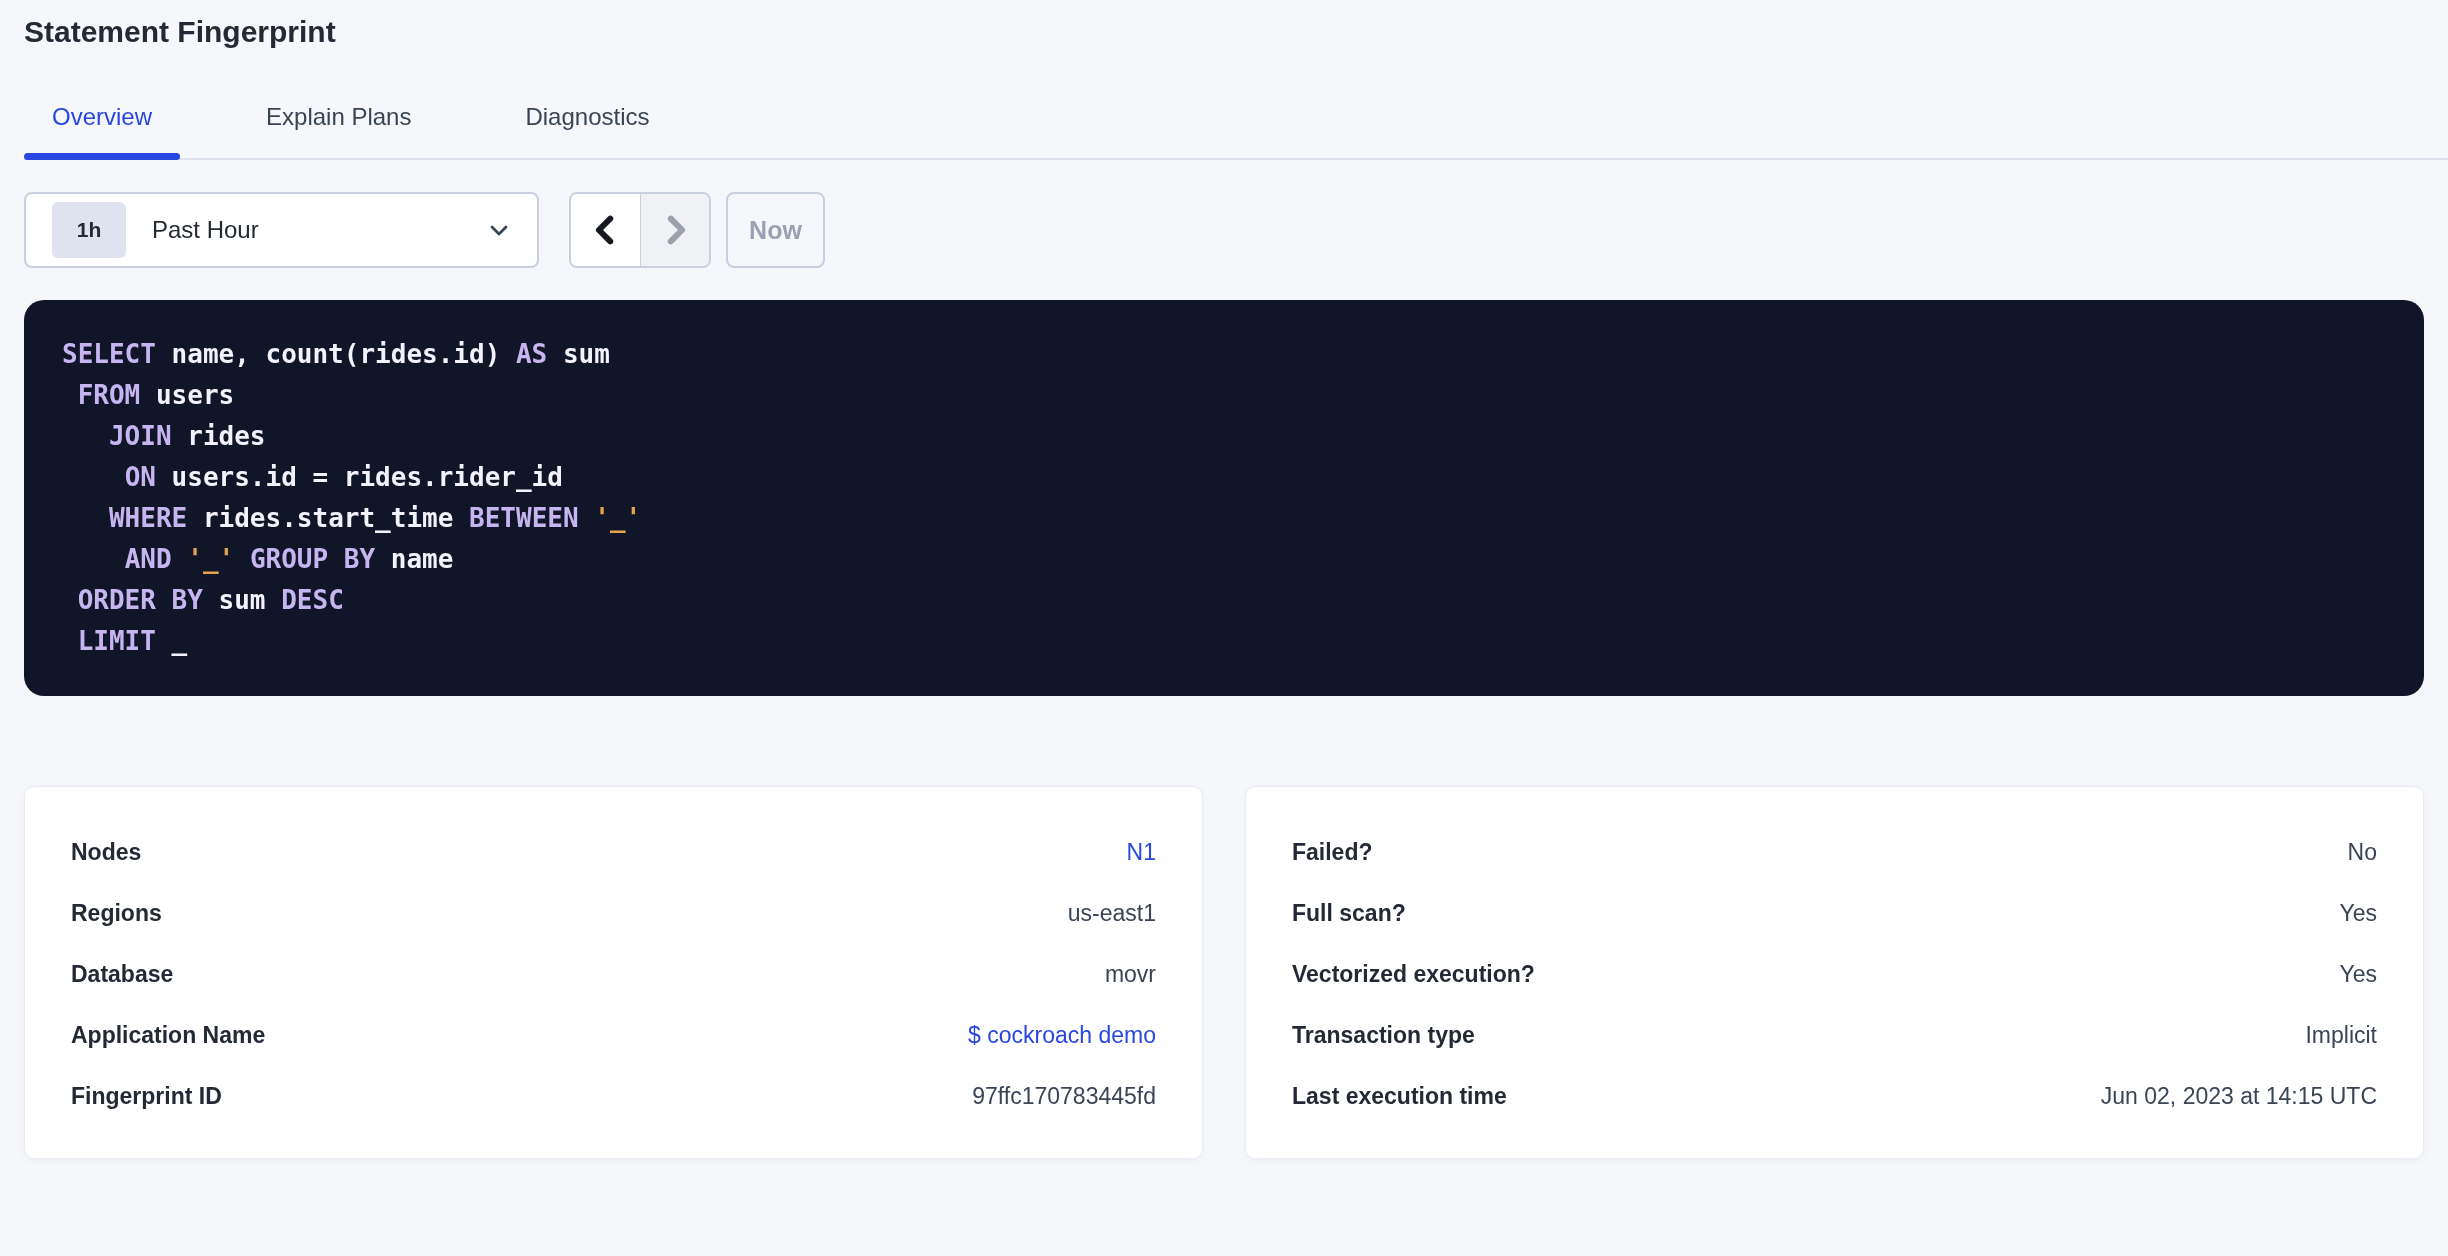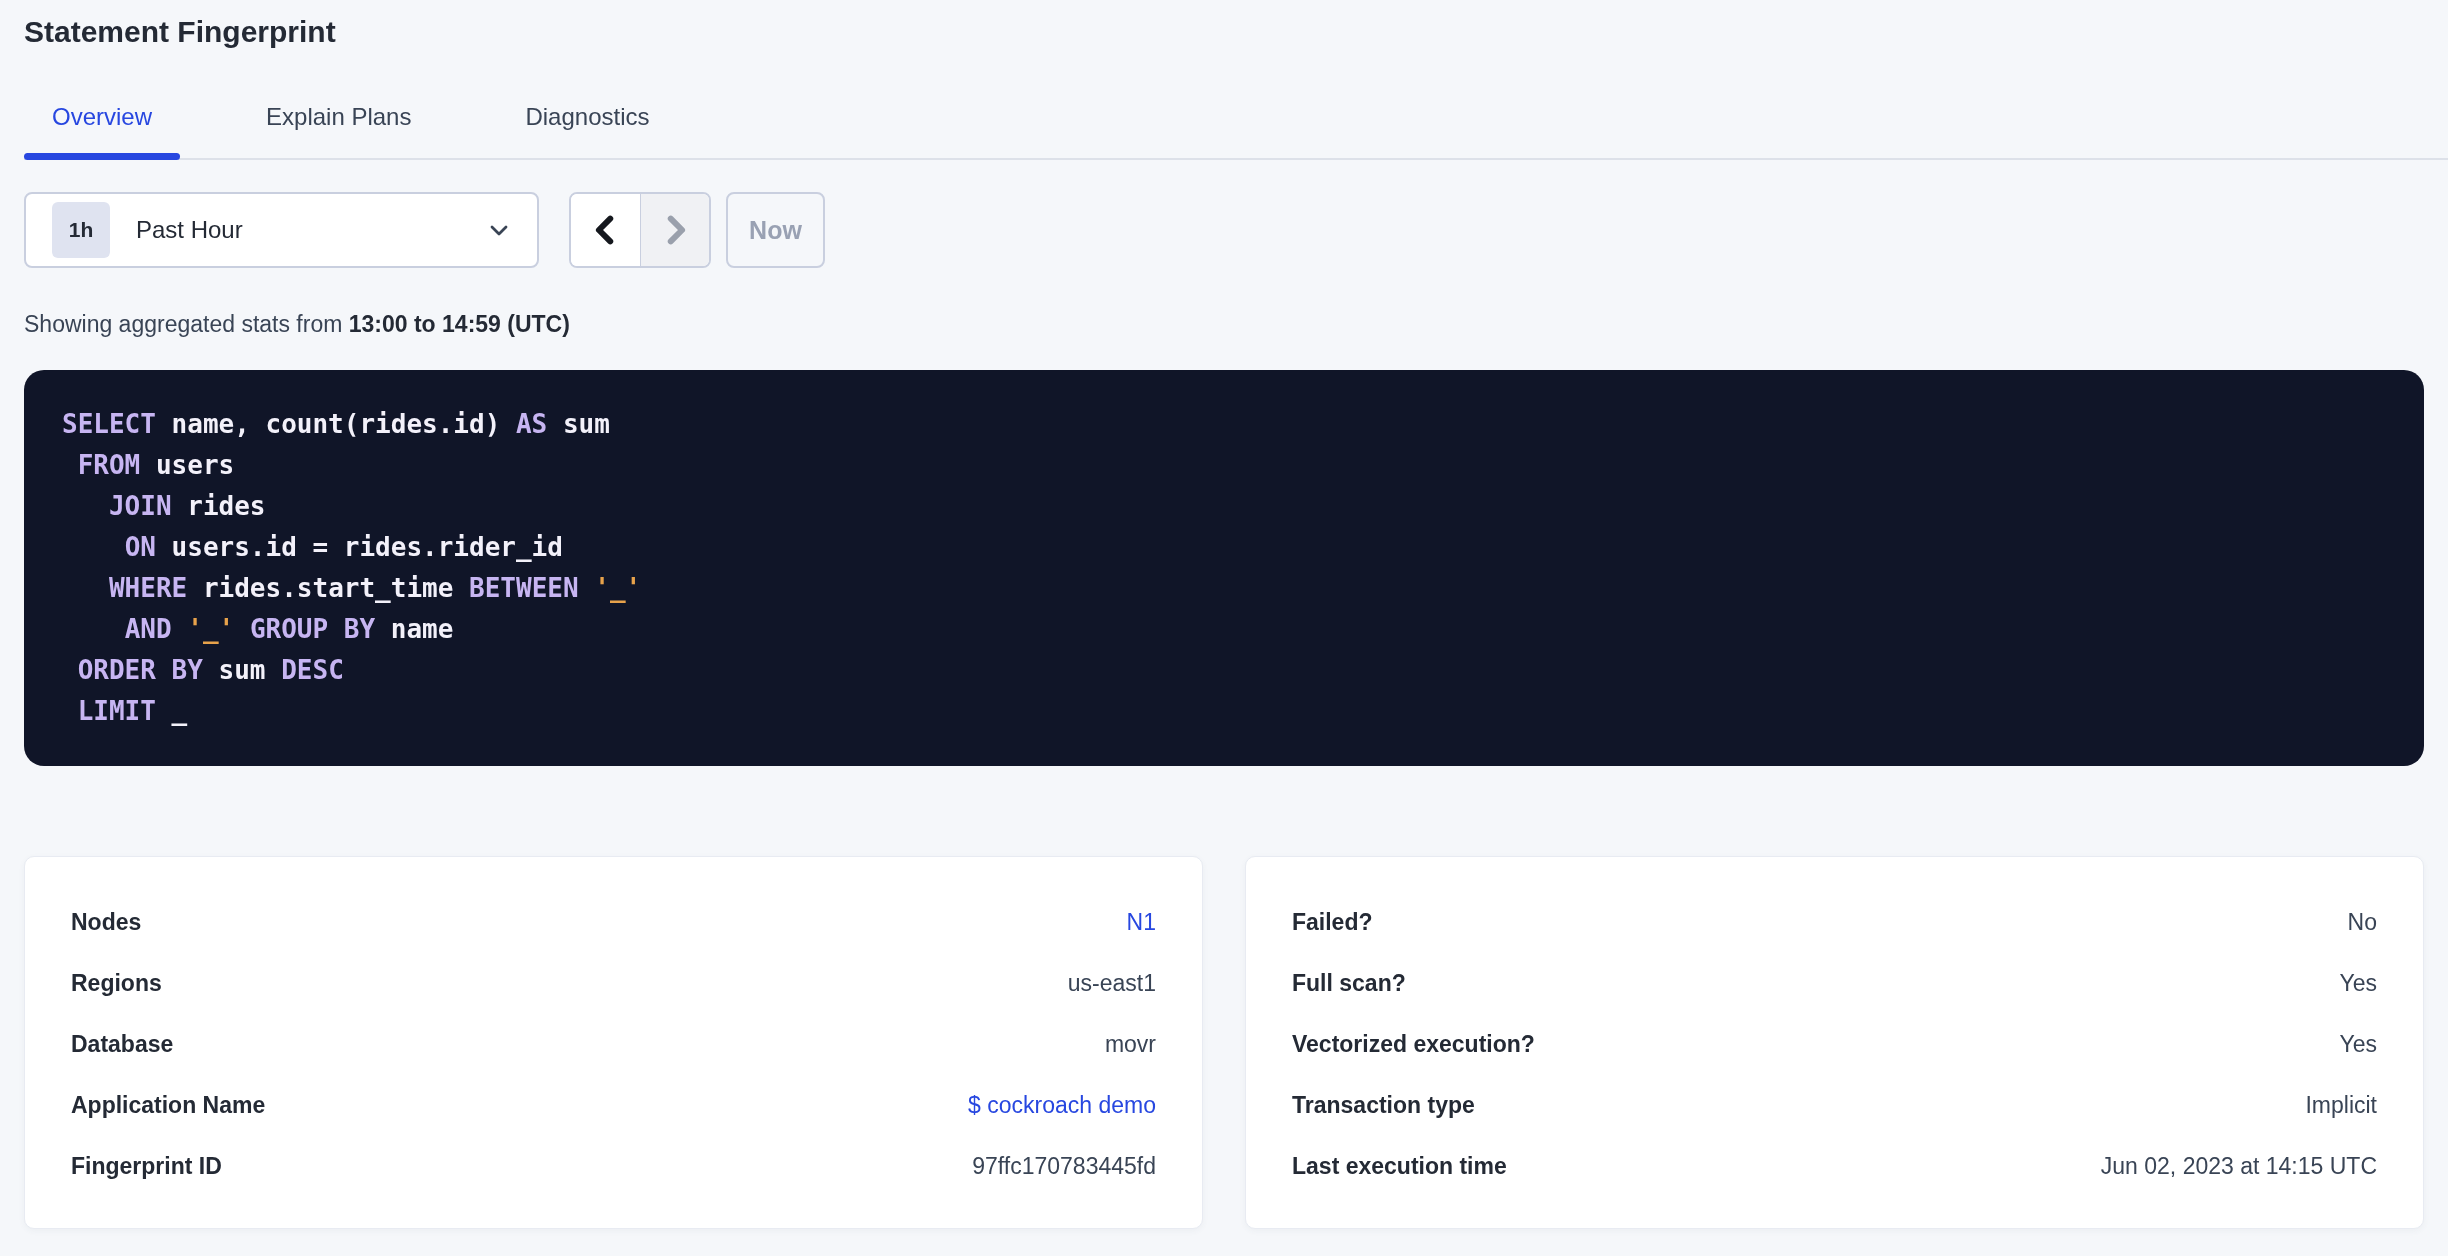"1h" .badge { width: 58px -> 74px }
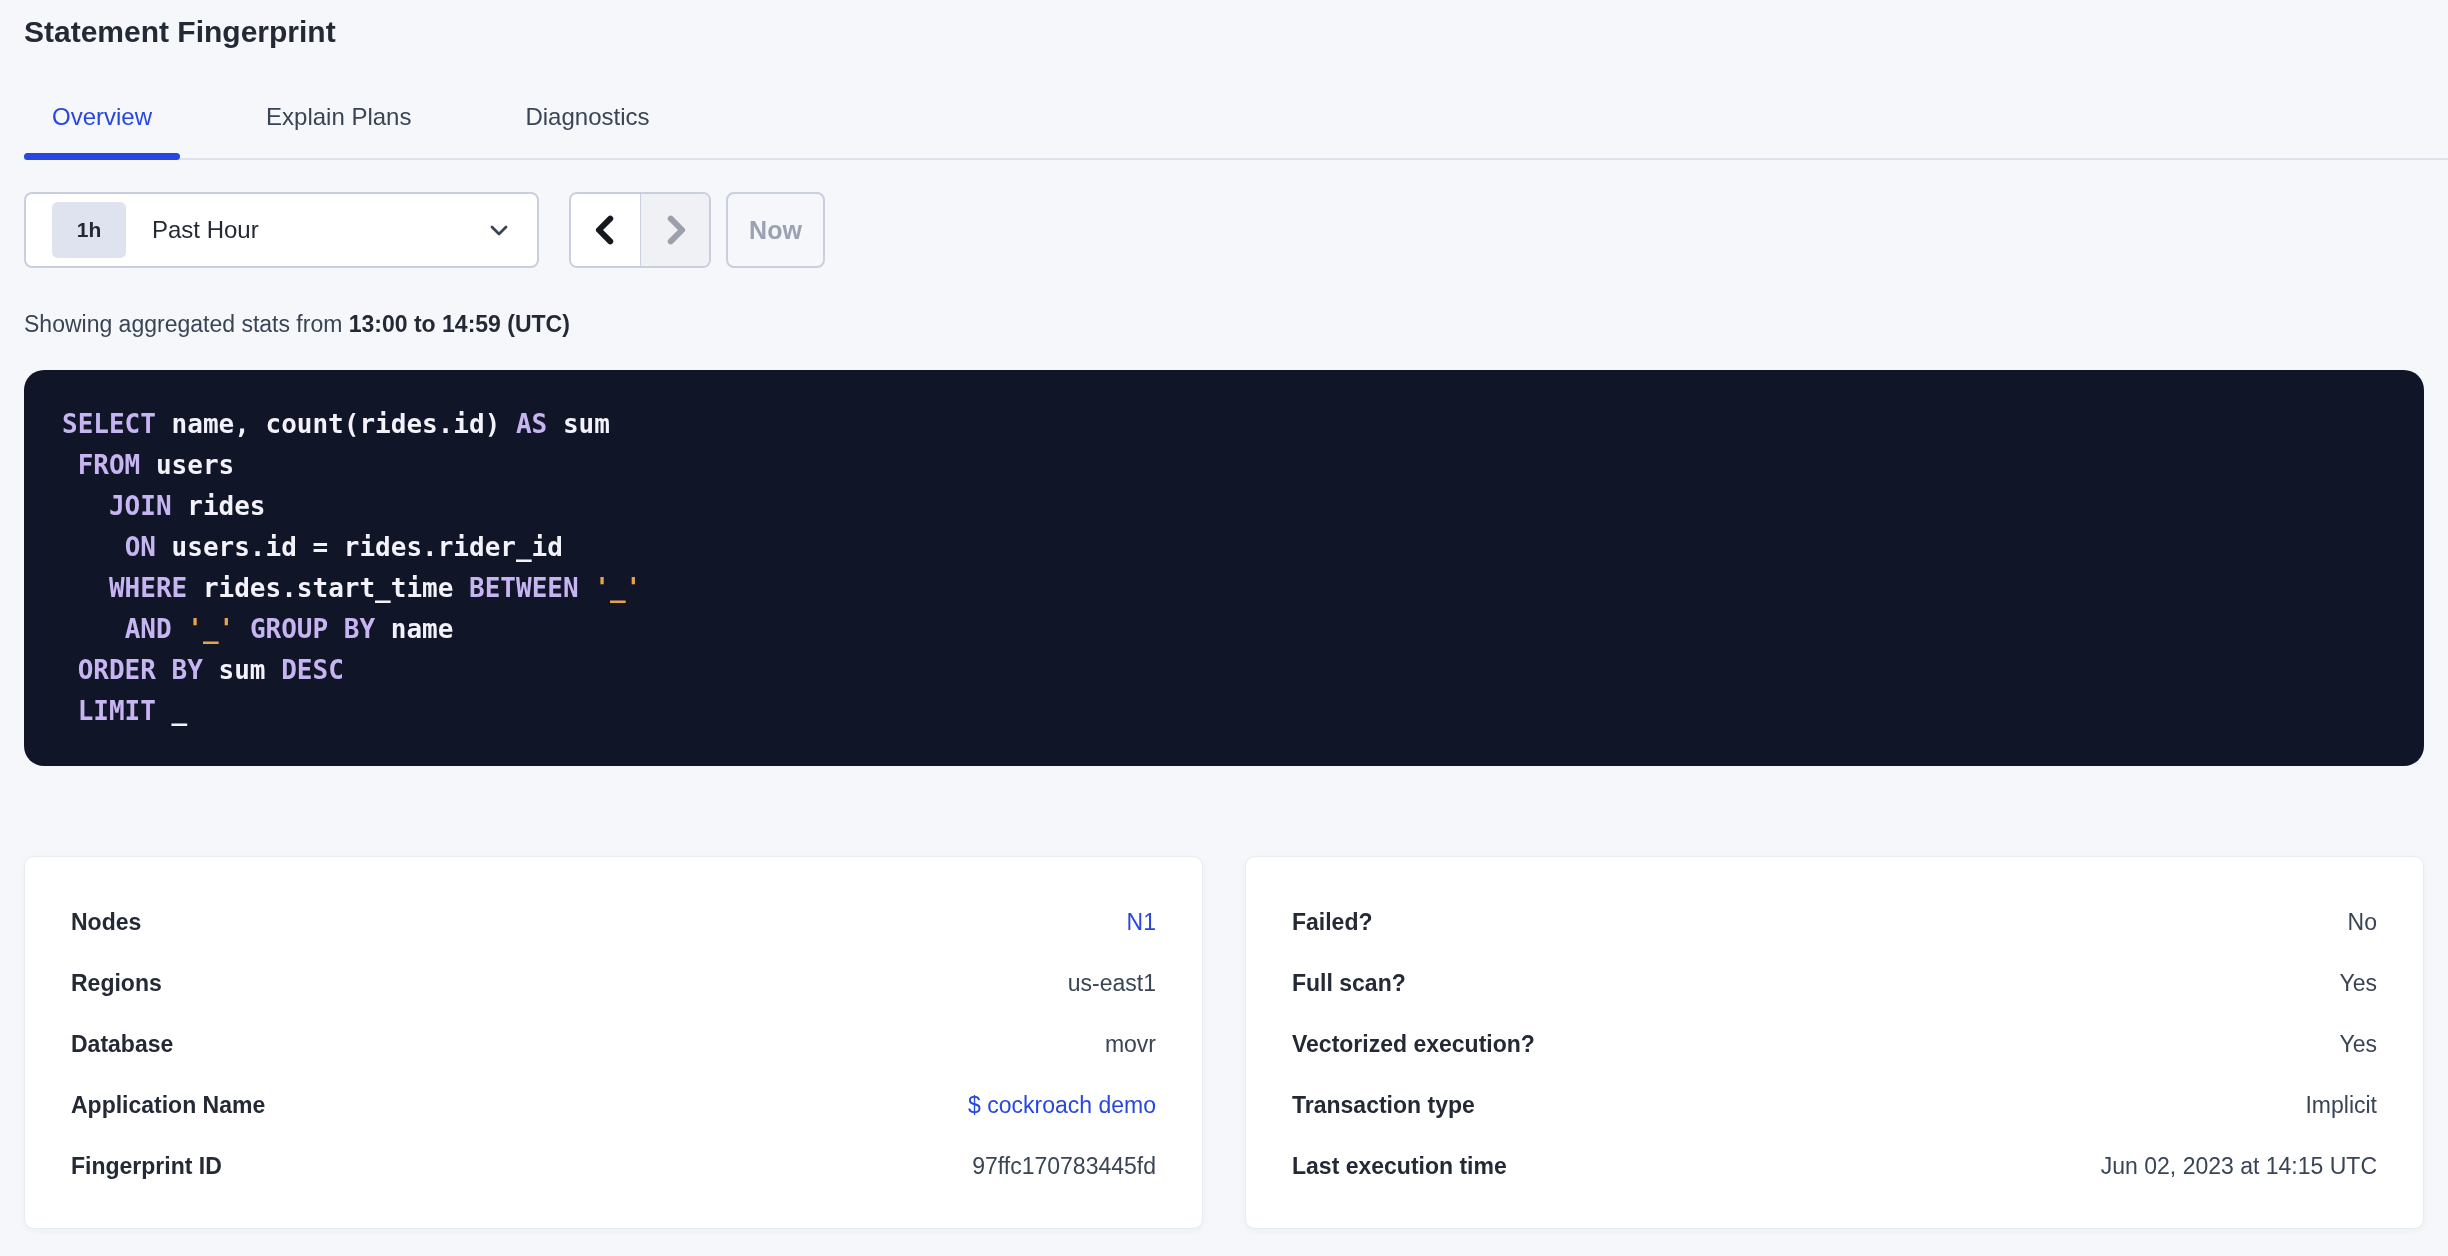"Showing aggregated stats from 13:00" p.stats-line { html: <p><span>Showing aggregated stats from </span><b>13:00 to 14:59 (UTC)</b></p> -> none }
